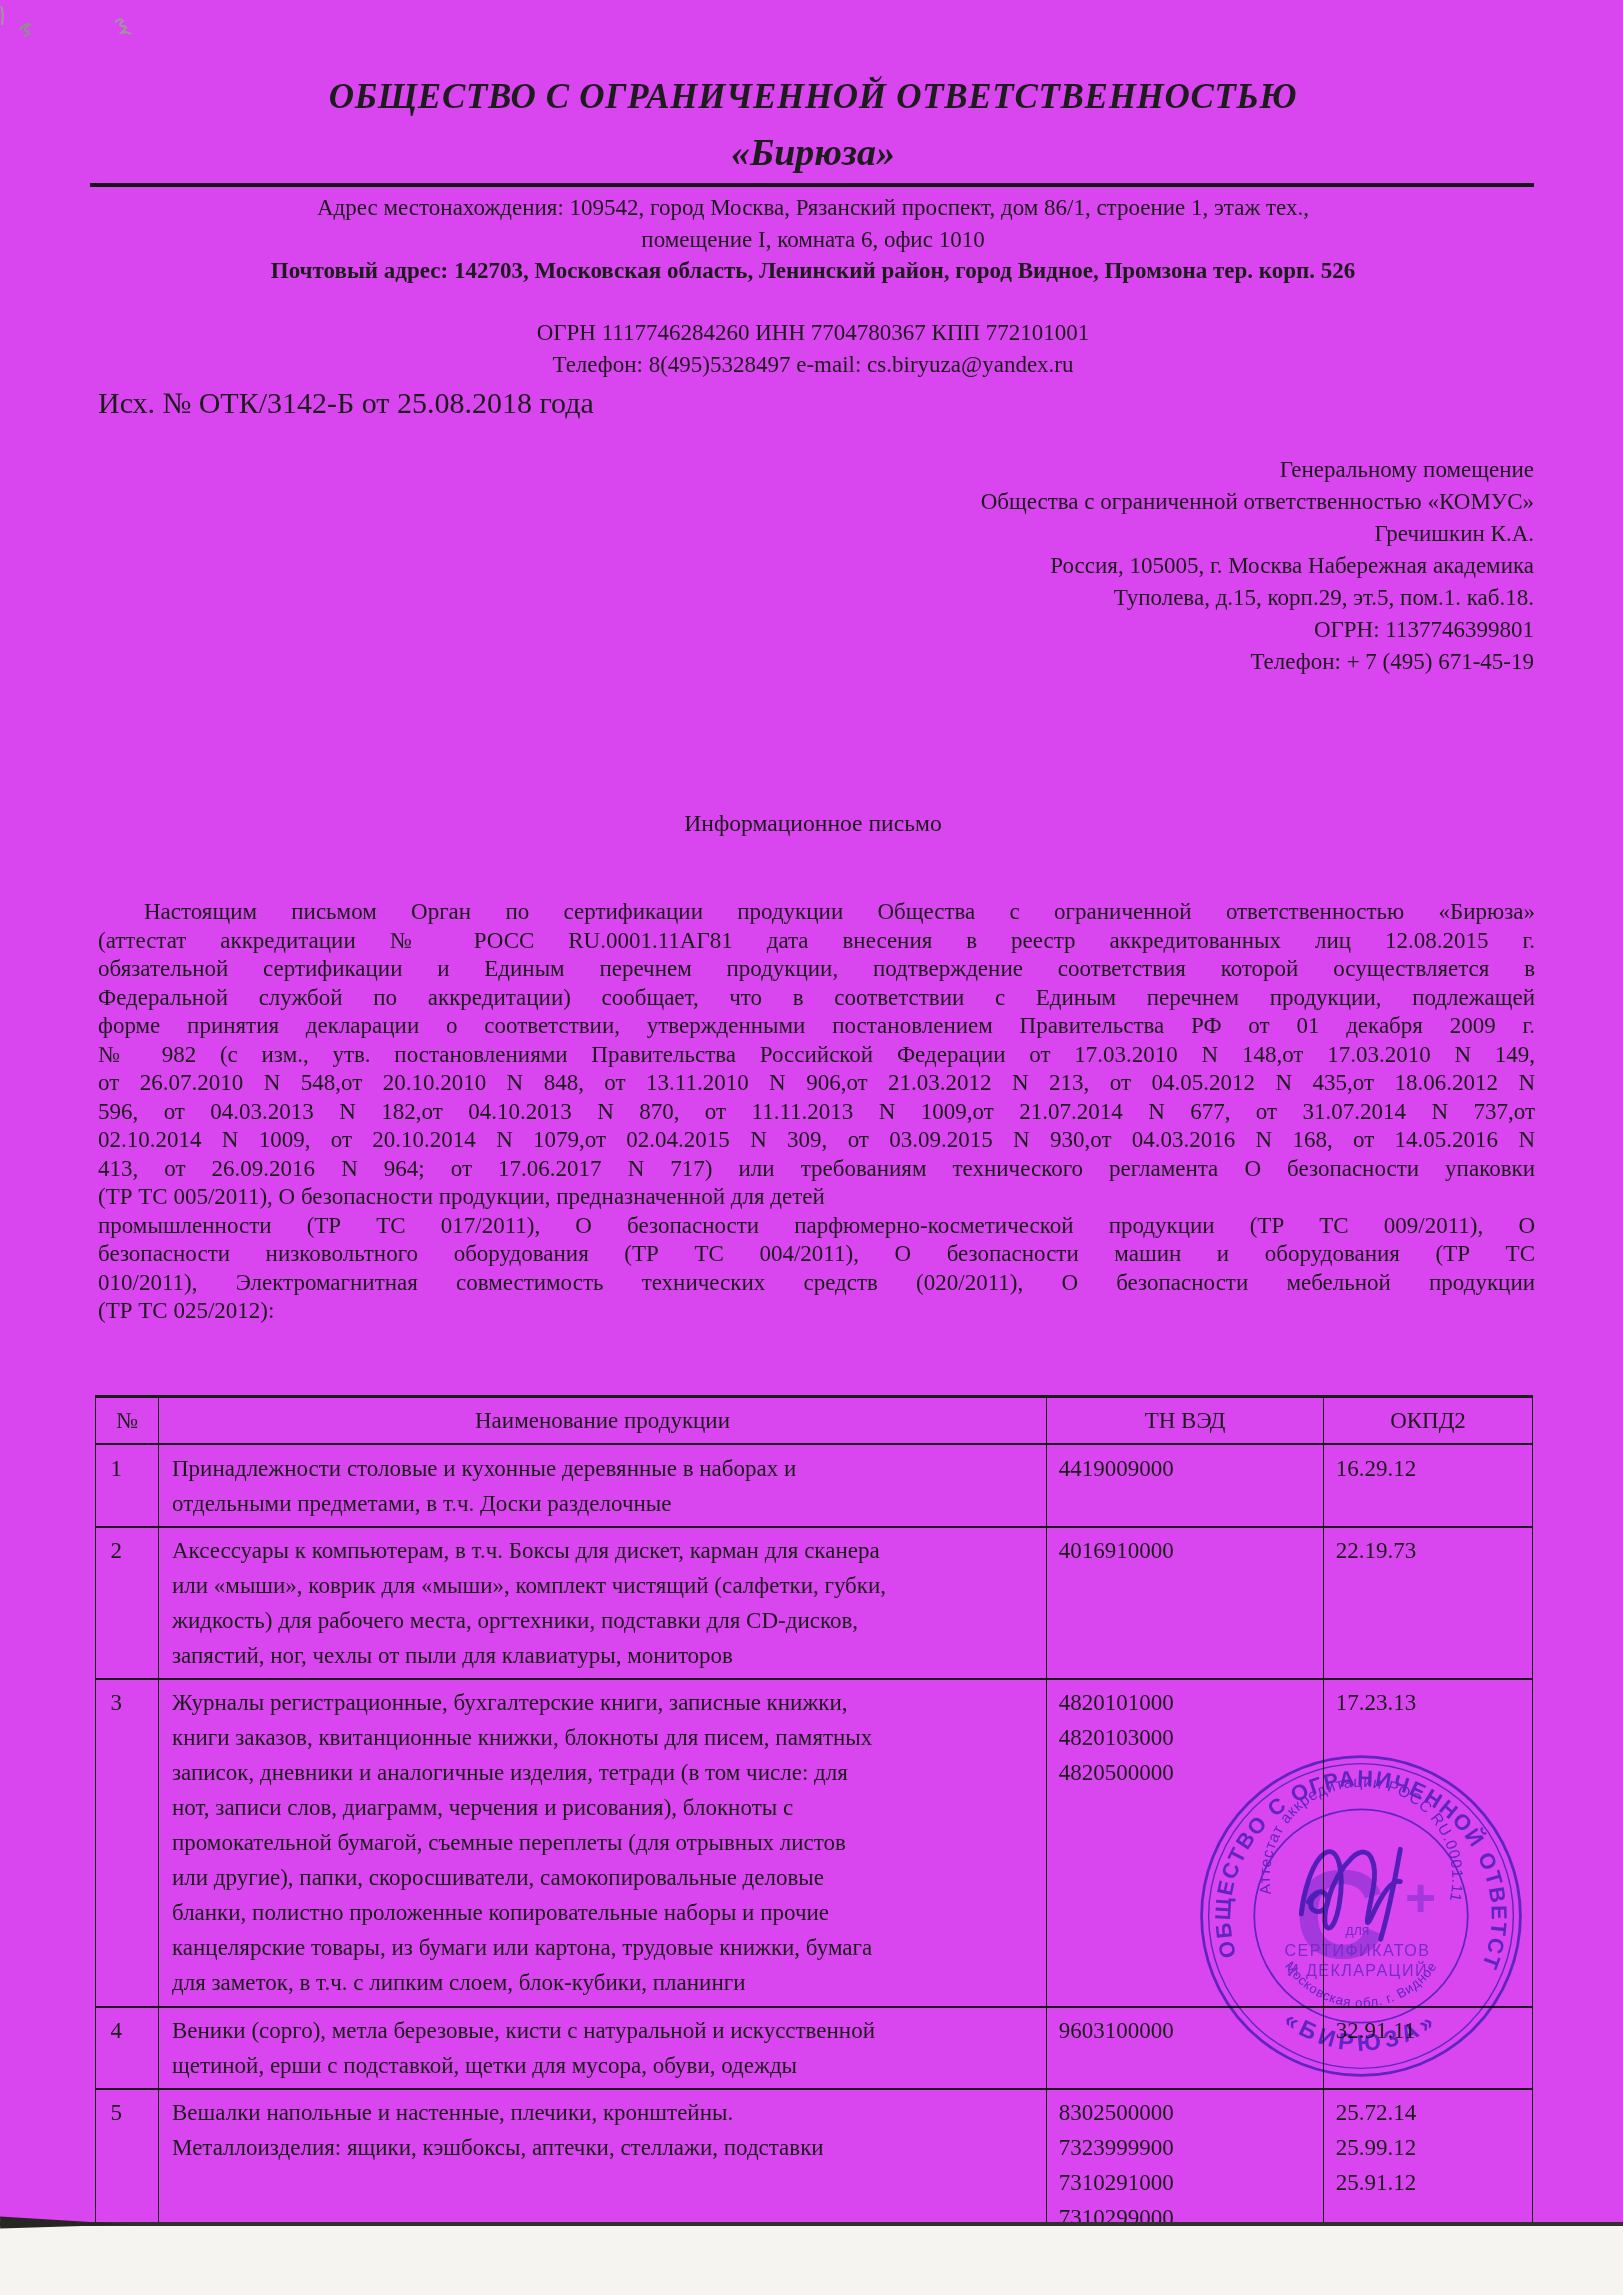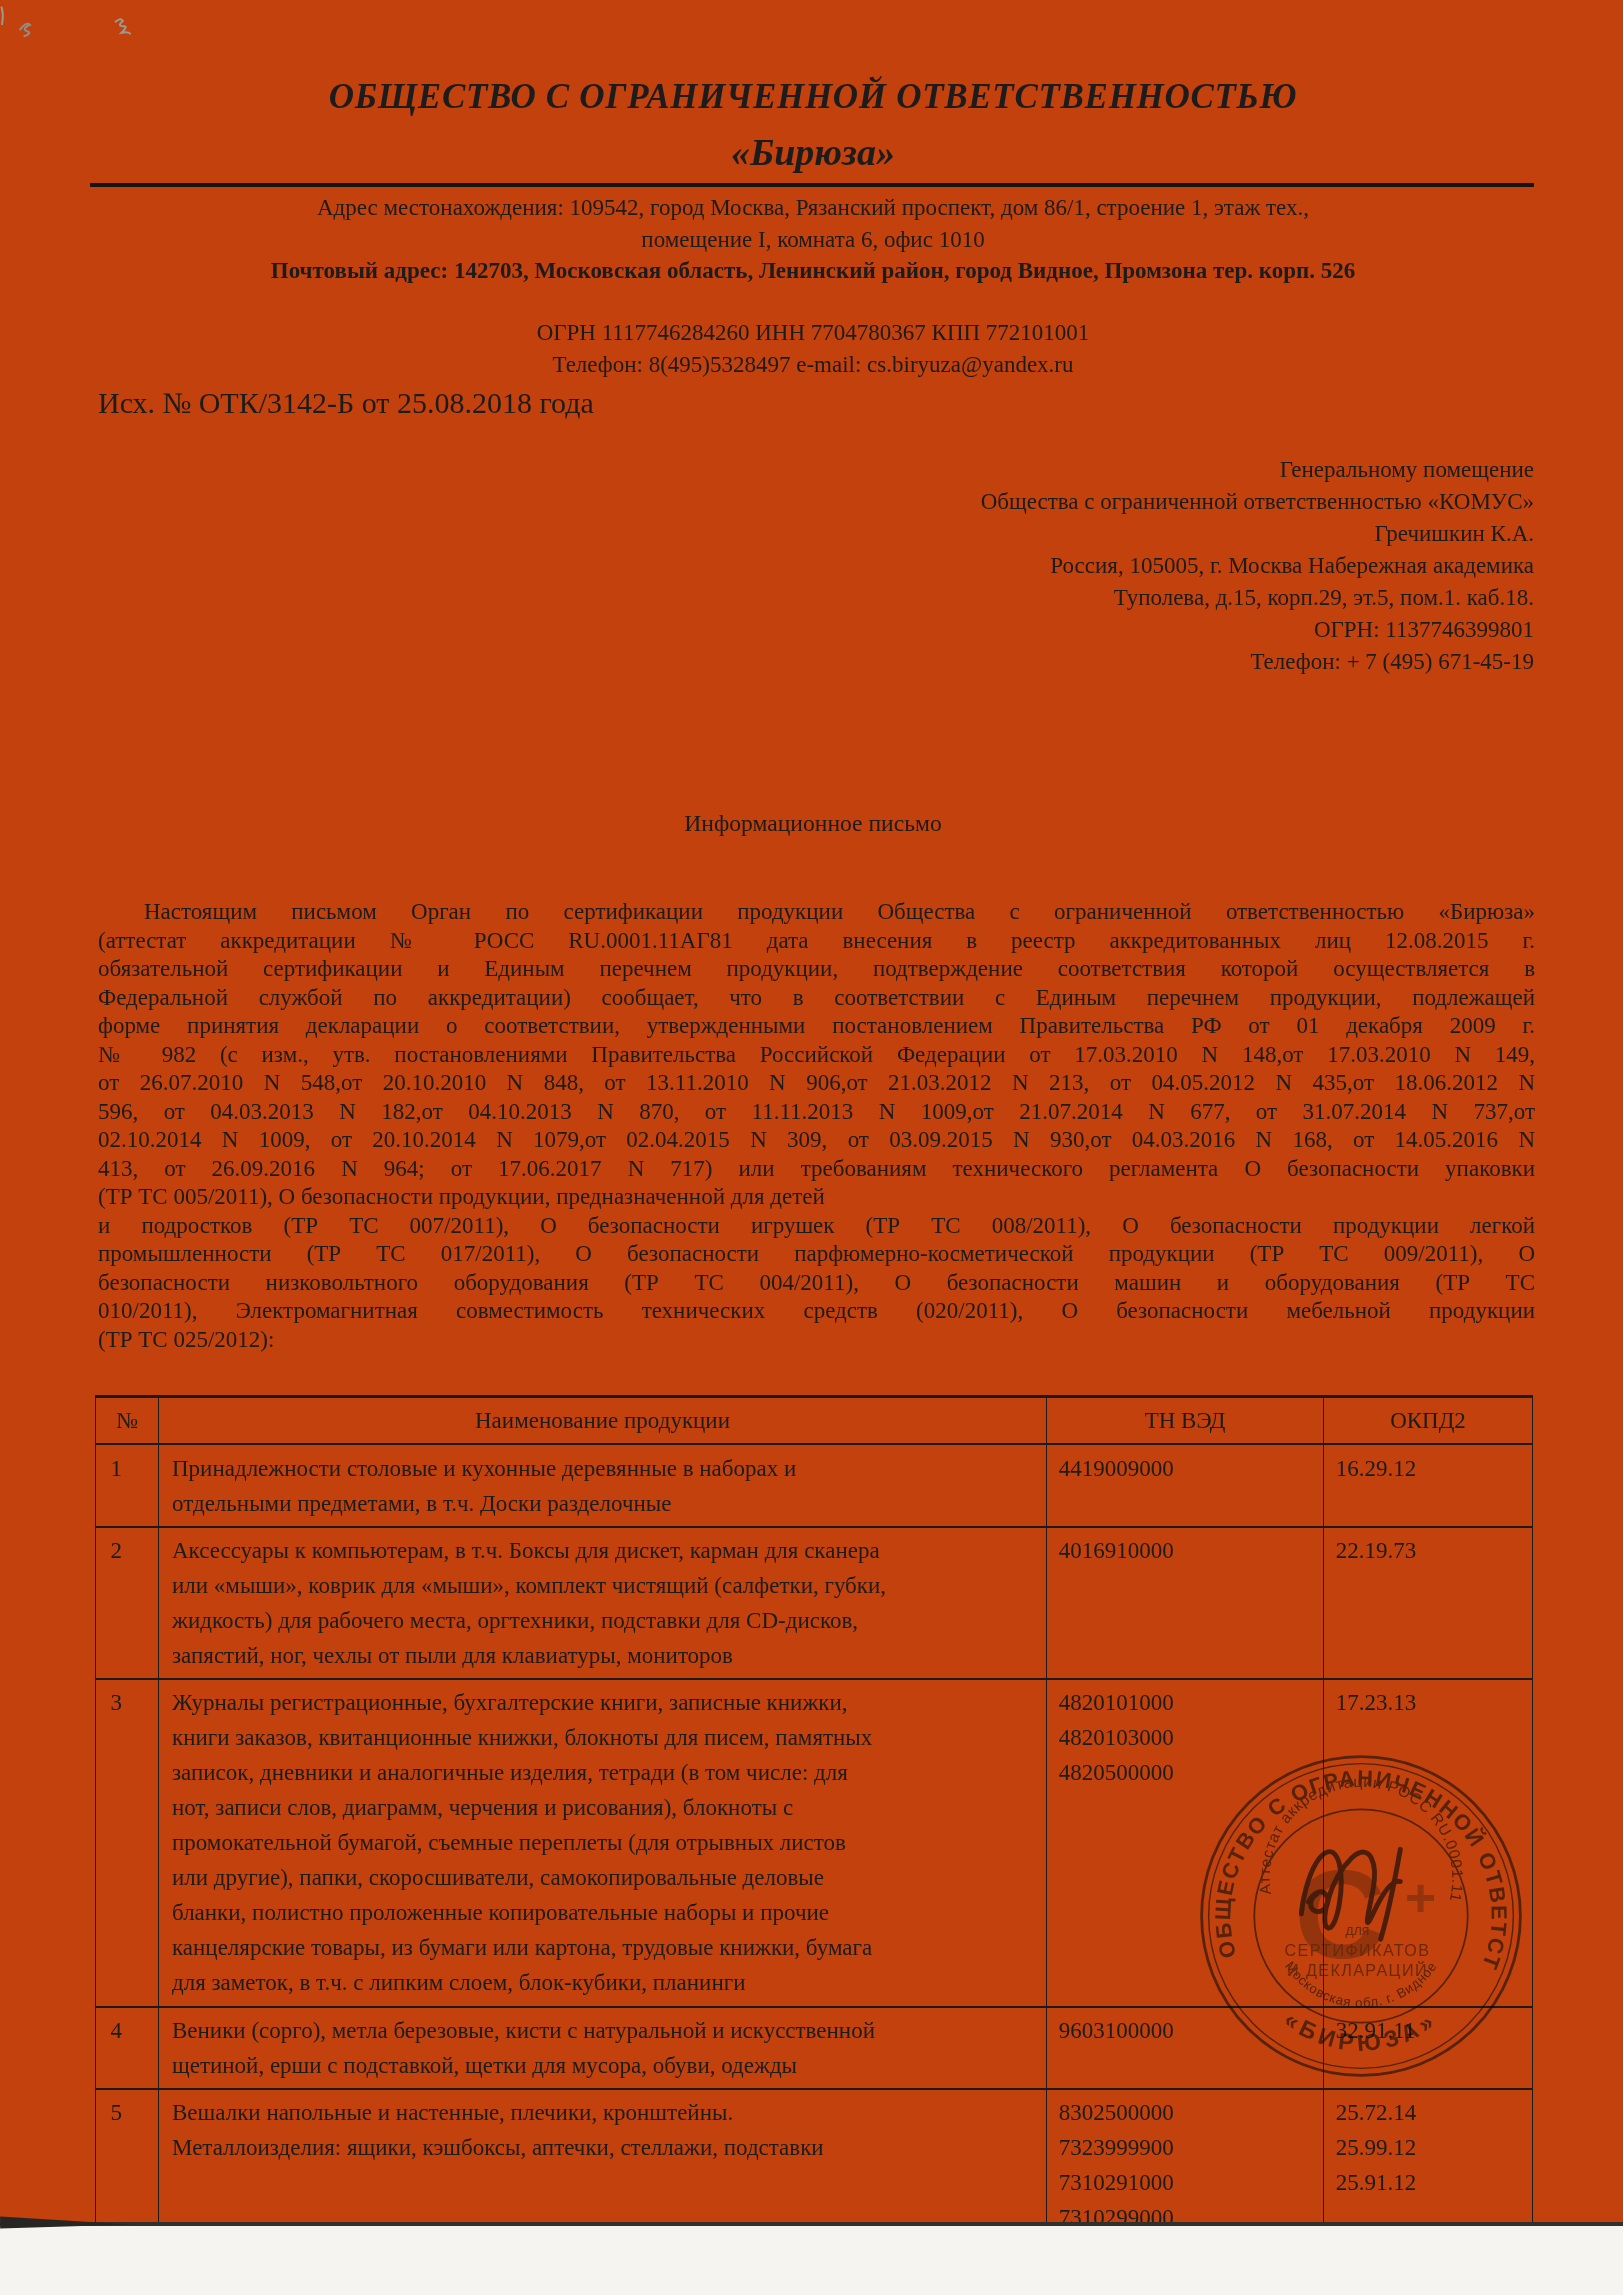"ОБЩЕСТВО С ОГРАНИЧЕННОЙ ОТВЕТСТВЕННОСТЬЮ" .page { background: #c2410c -> #d946ef }
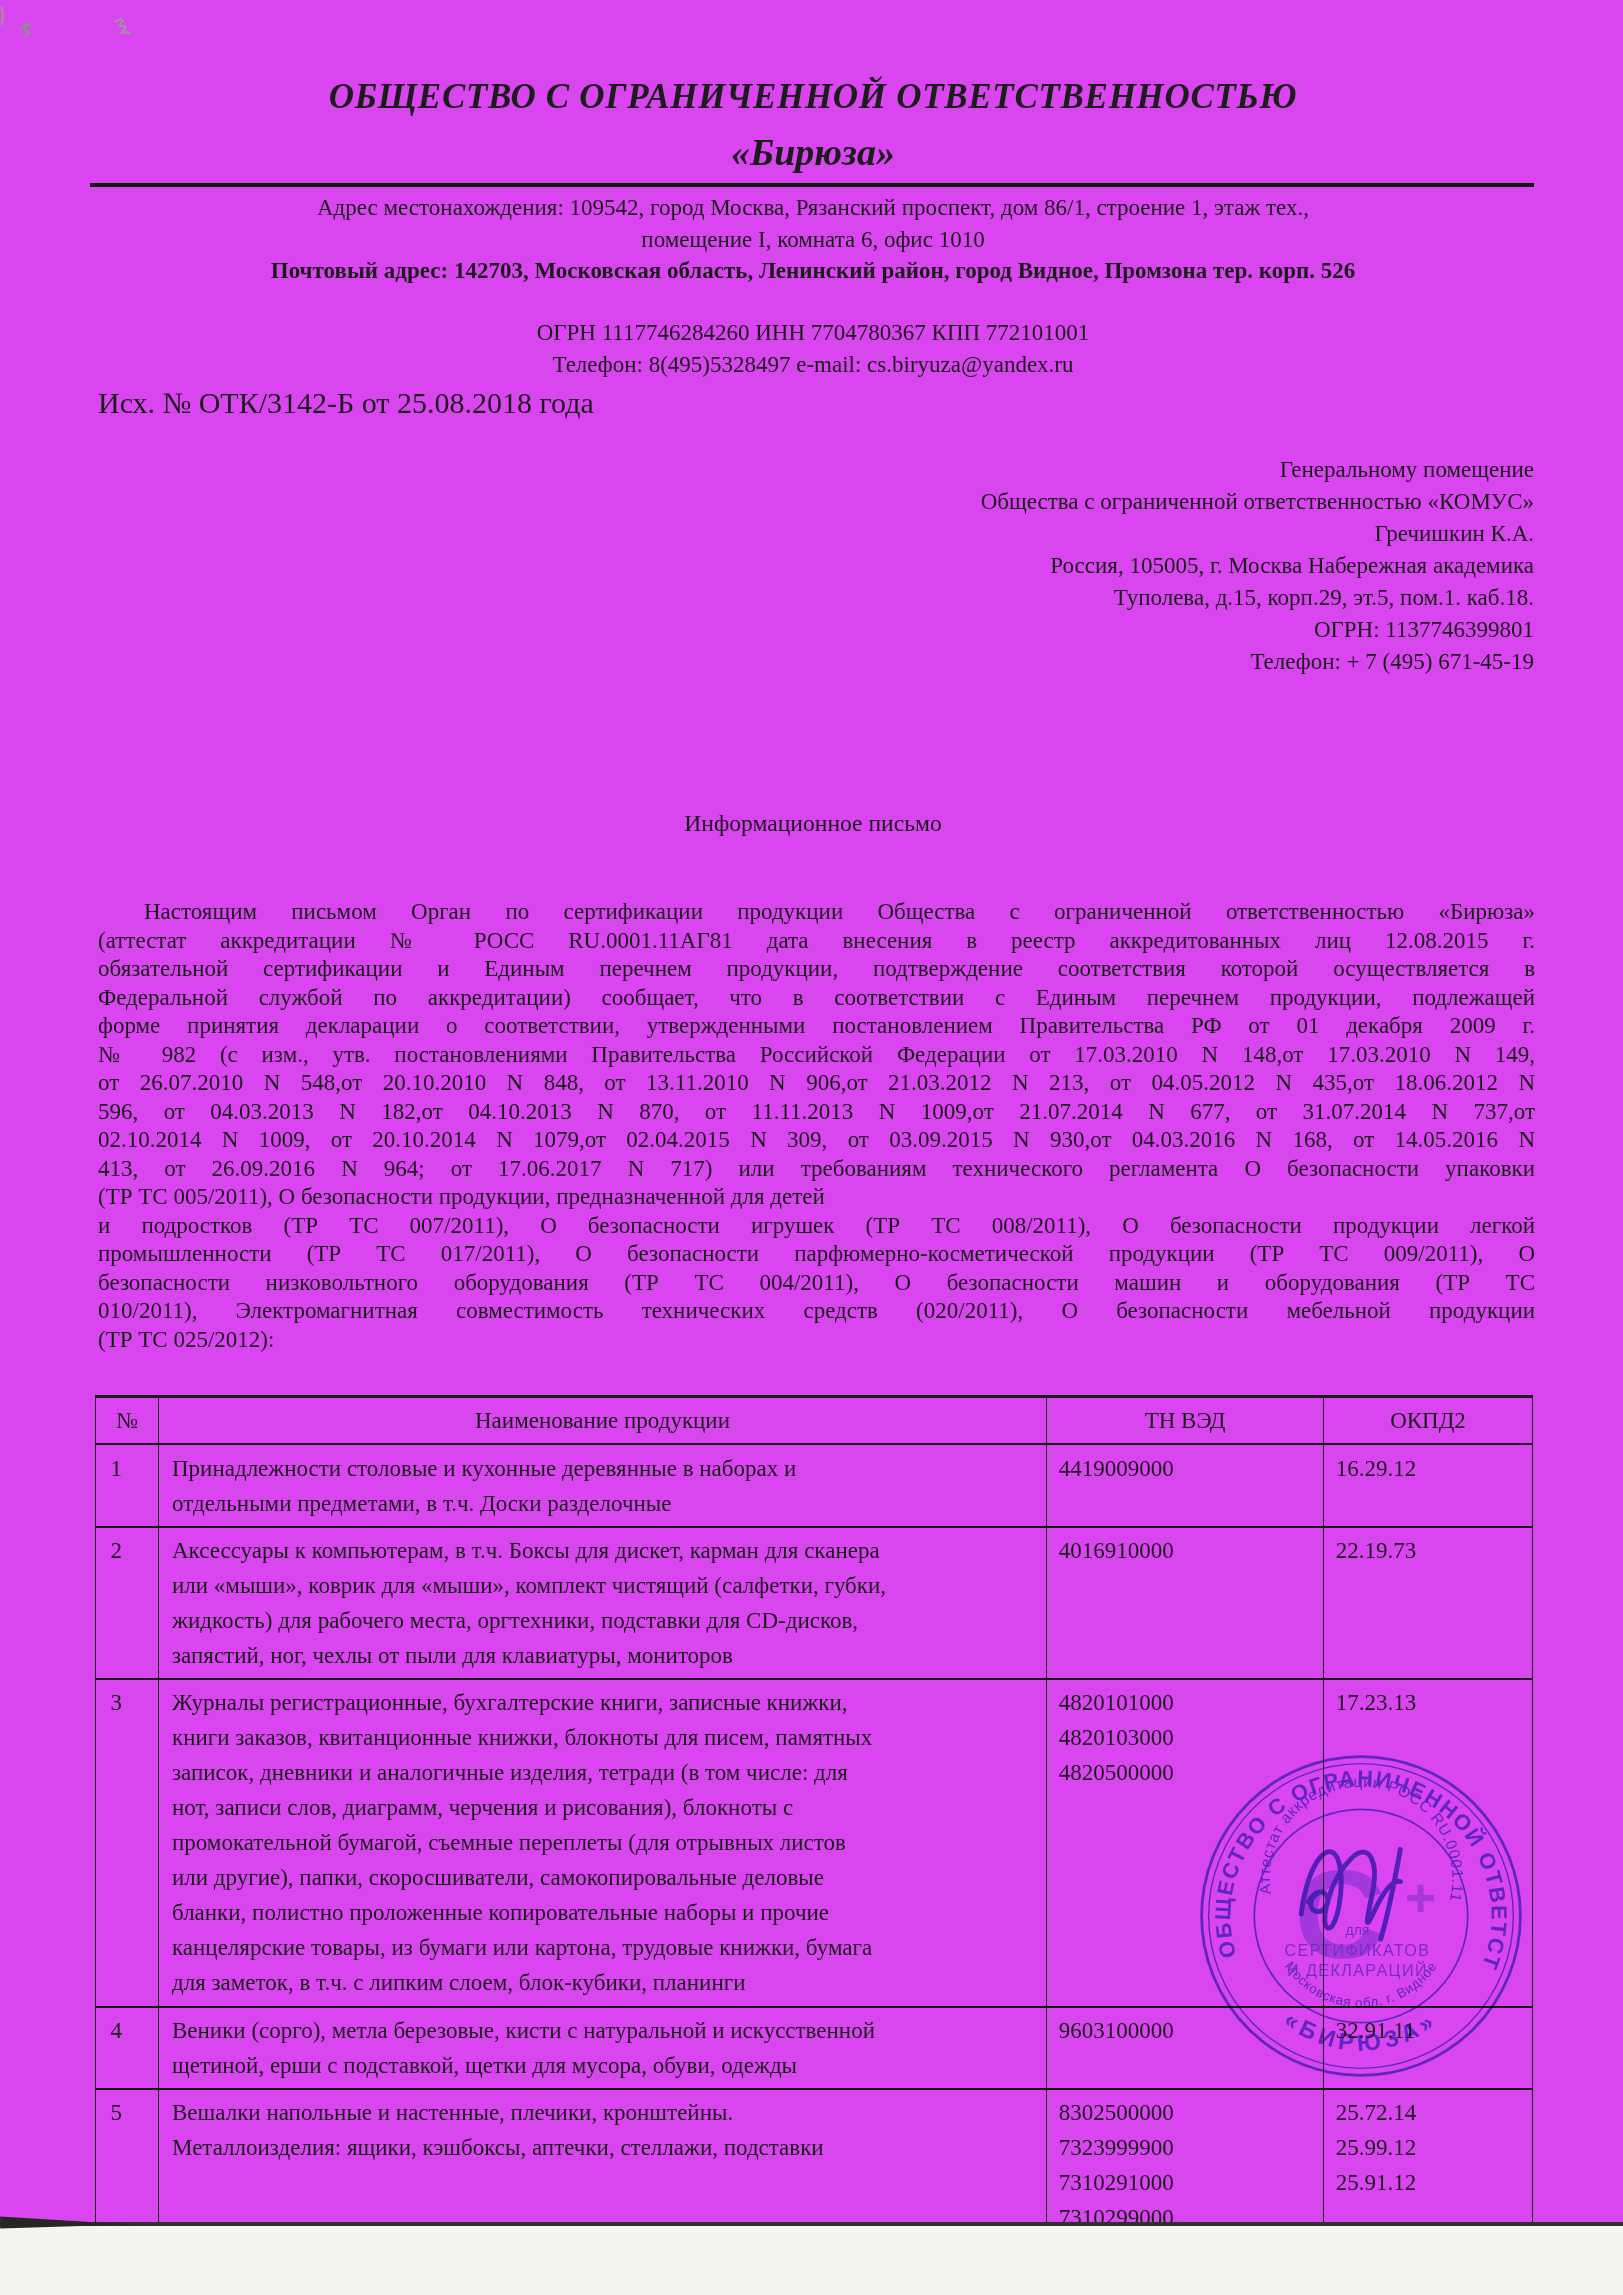"и подростков (ТР ТС 007/2011)," div.bline { html: <div>и подростков (ТР ТС 007/2011), О безопасности игрушек (ТР ТС 008/2011), О безопасности продукции легкой</div> -> none }
